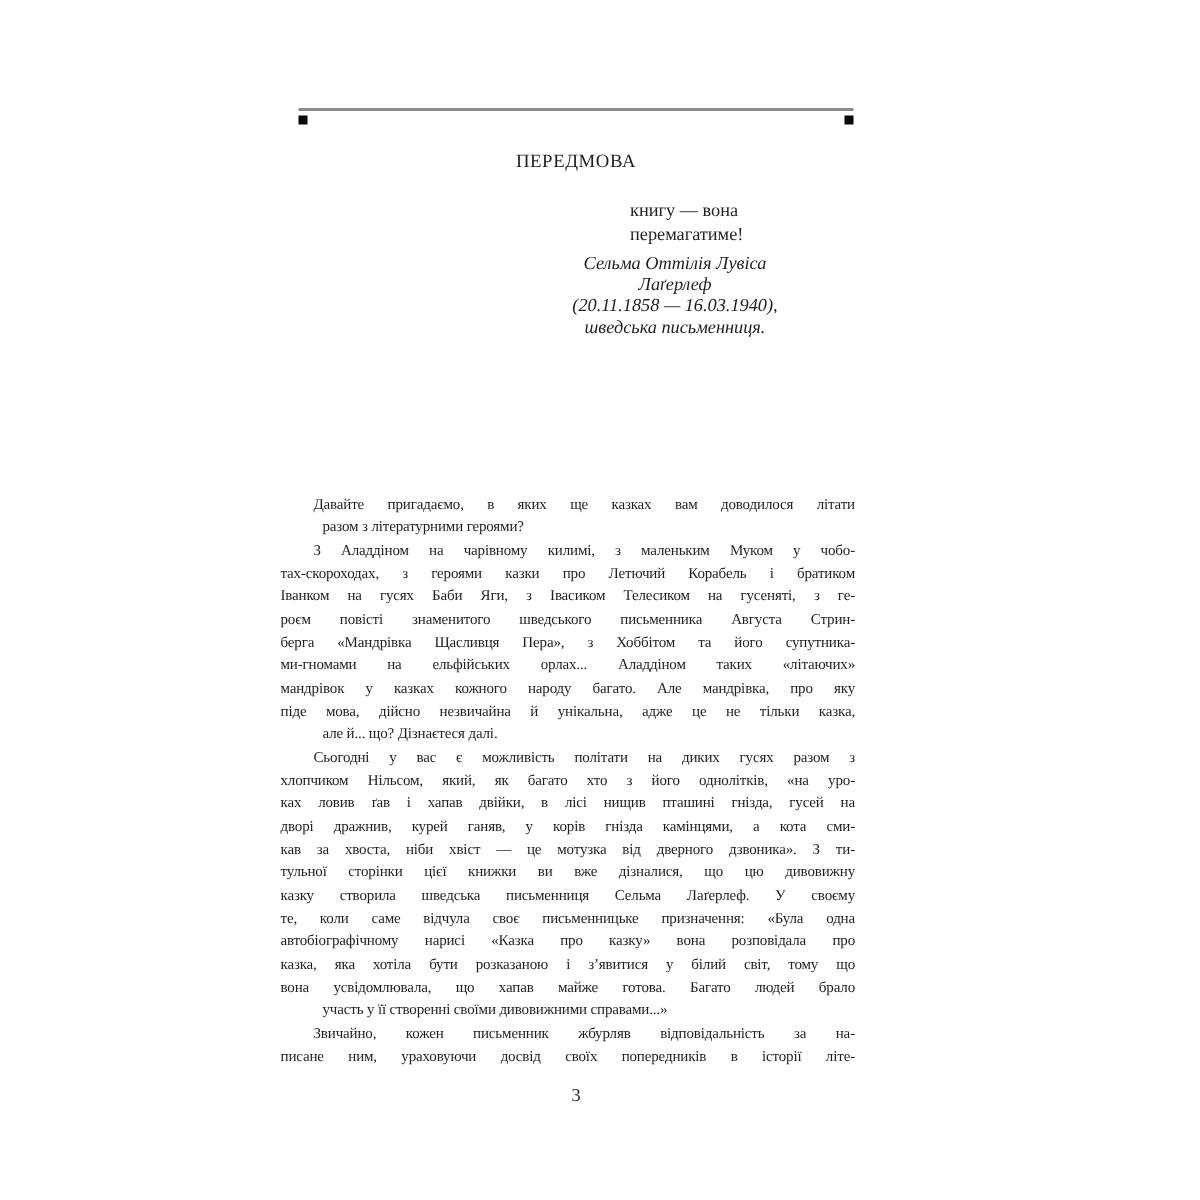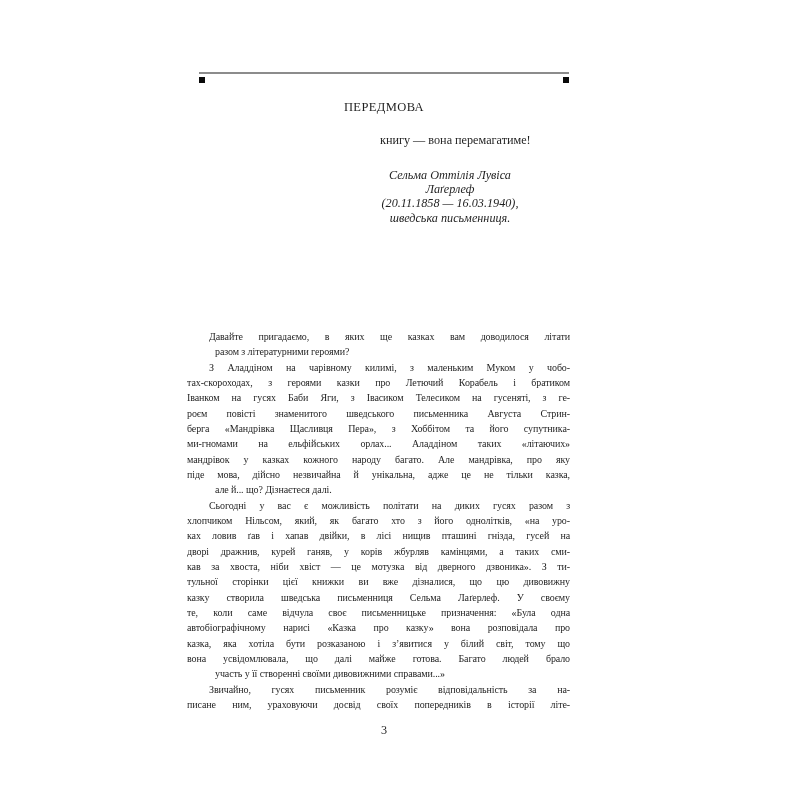"книгу — вона перемагатиме!" .epigraph-quote .eline.last { margin-left: none -> 40px }
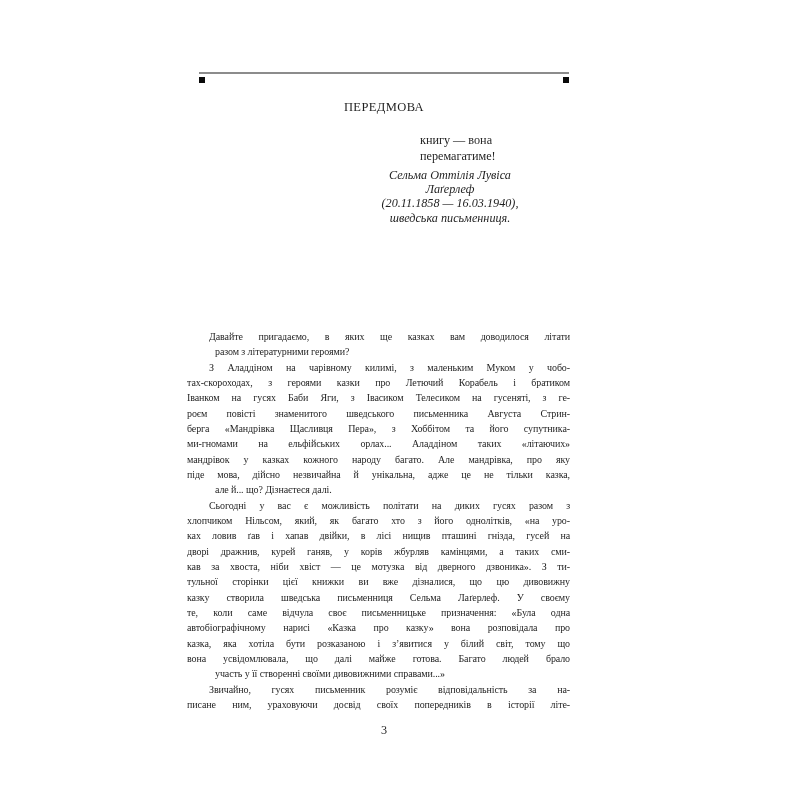"дворі дражнив, курей ганяв, у" div.line { text: жбурляв камінцями, а таких -> гнізда камінцями, а кота }
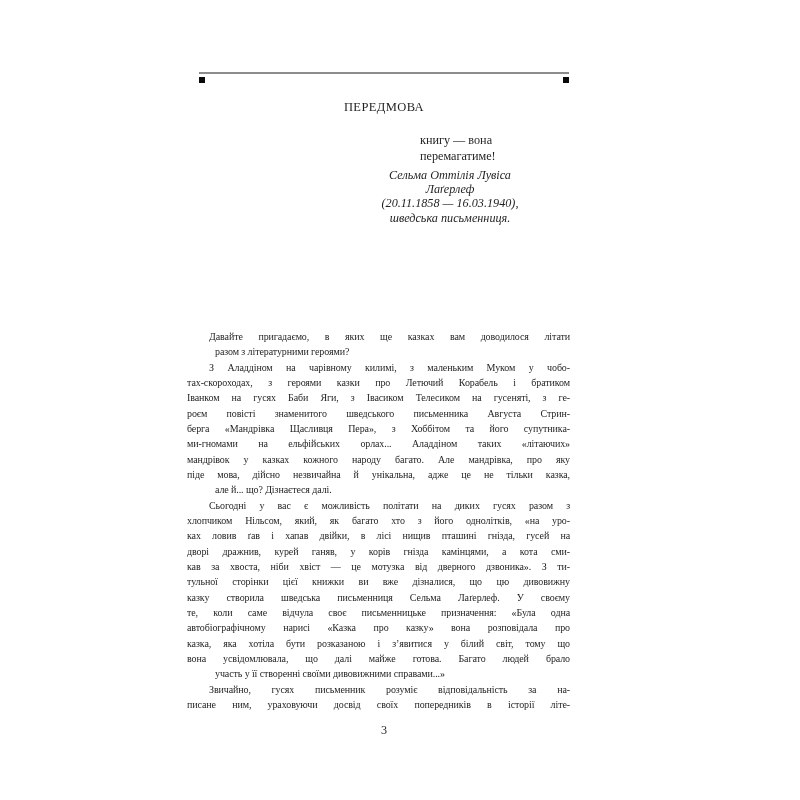"вона усвідомлювала, що далі майже" div.line { text: далі -> хапав }
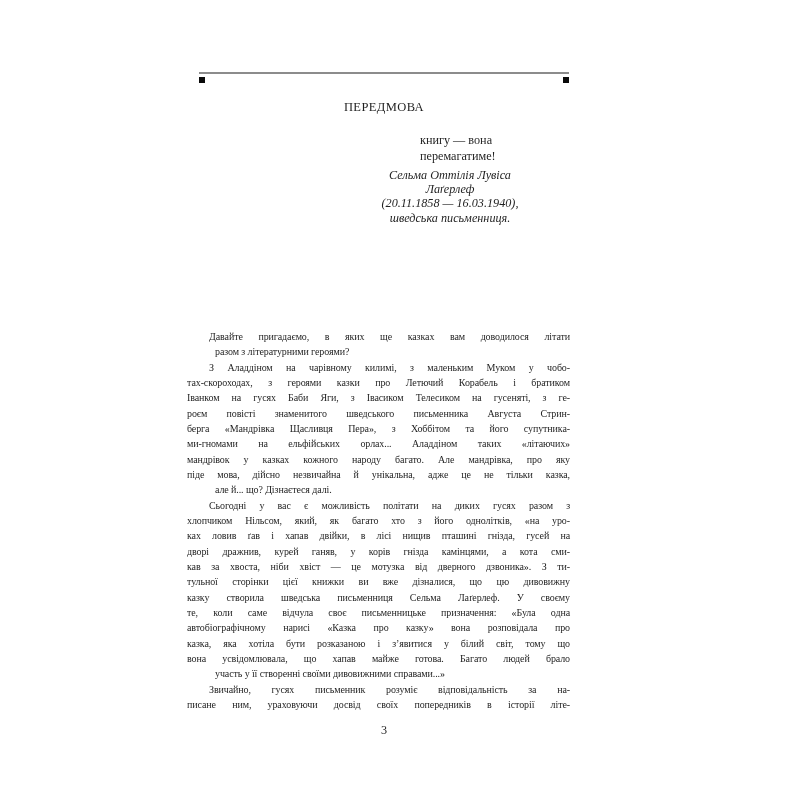"Звичайно, гусях письменник розуміє" div.line { text: гусях письменник розуміє -> кожен письменник жбурляв }
